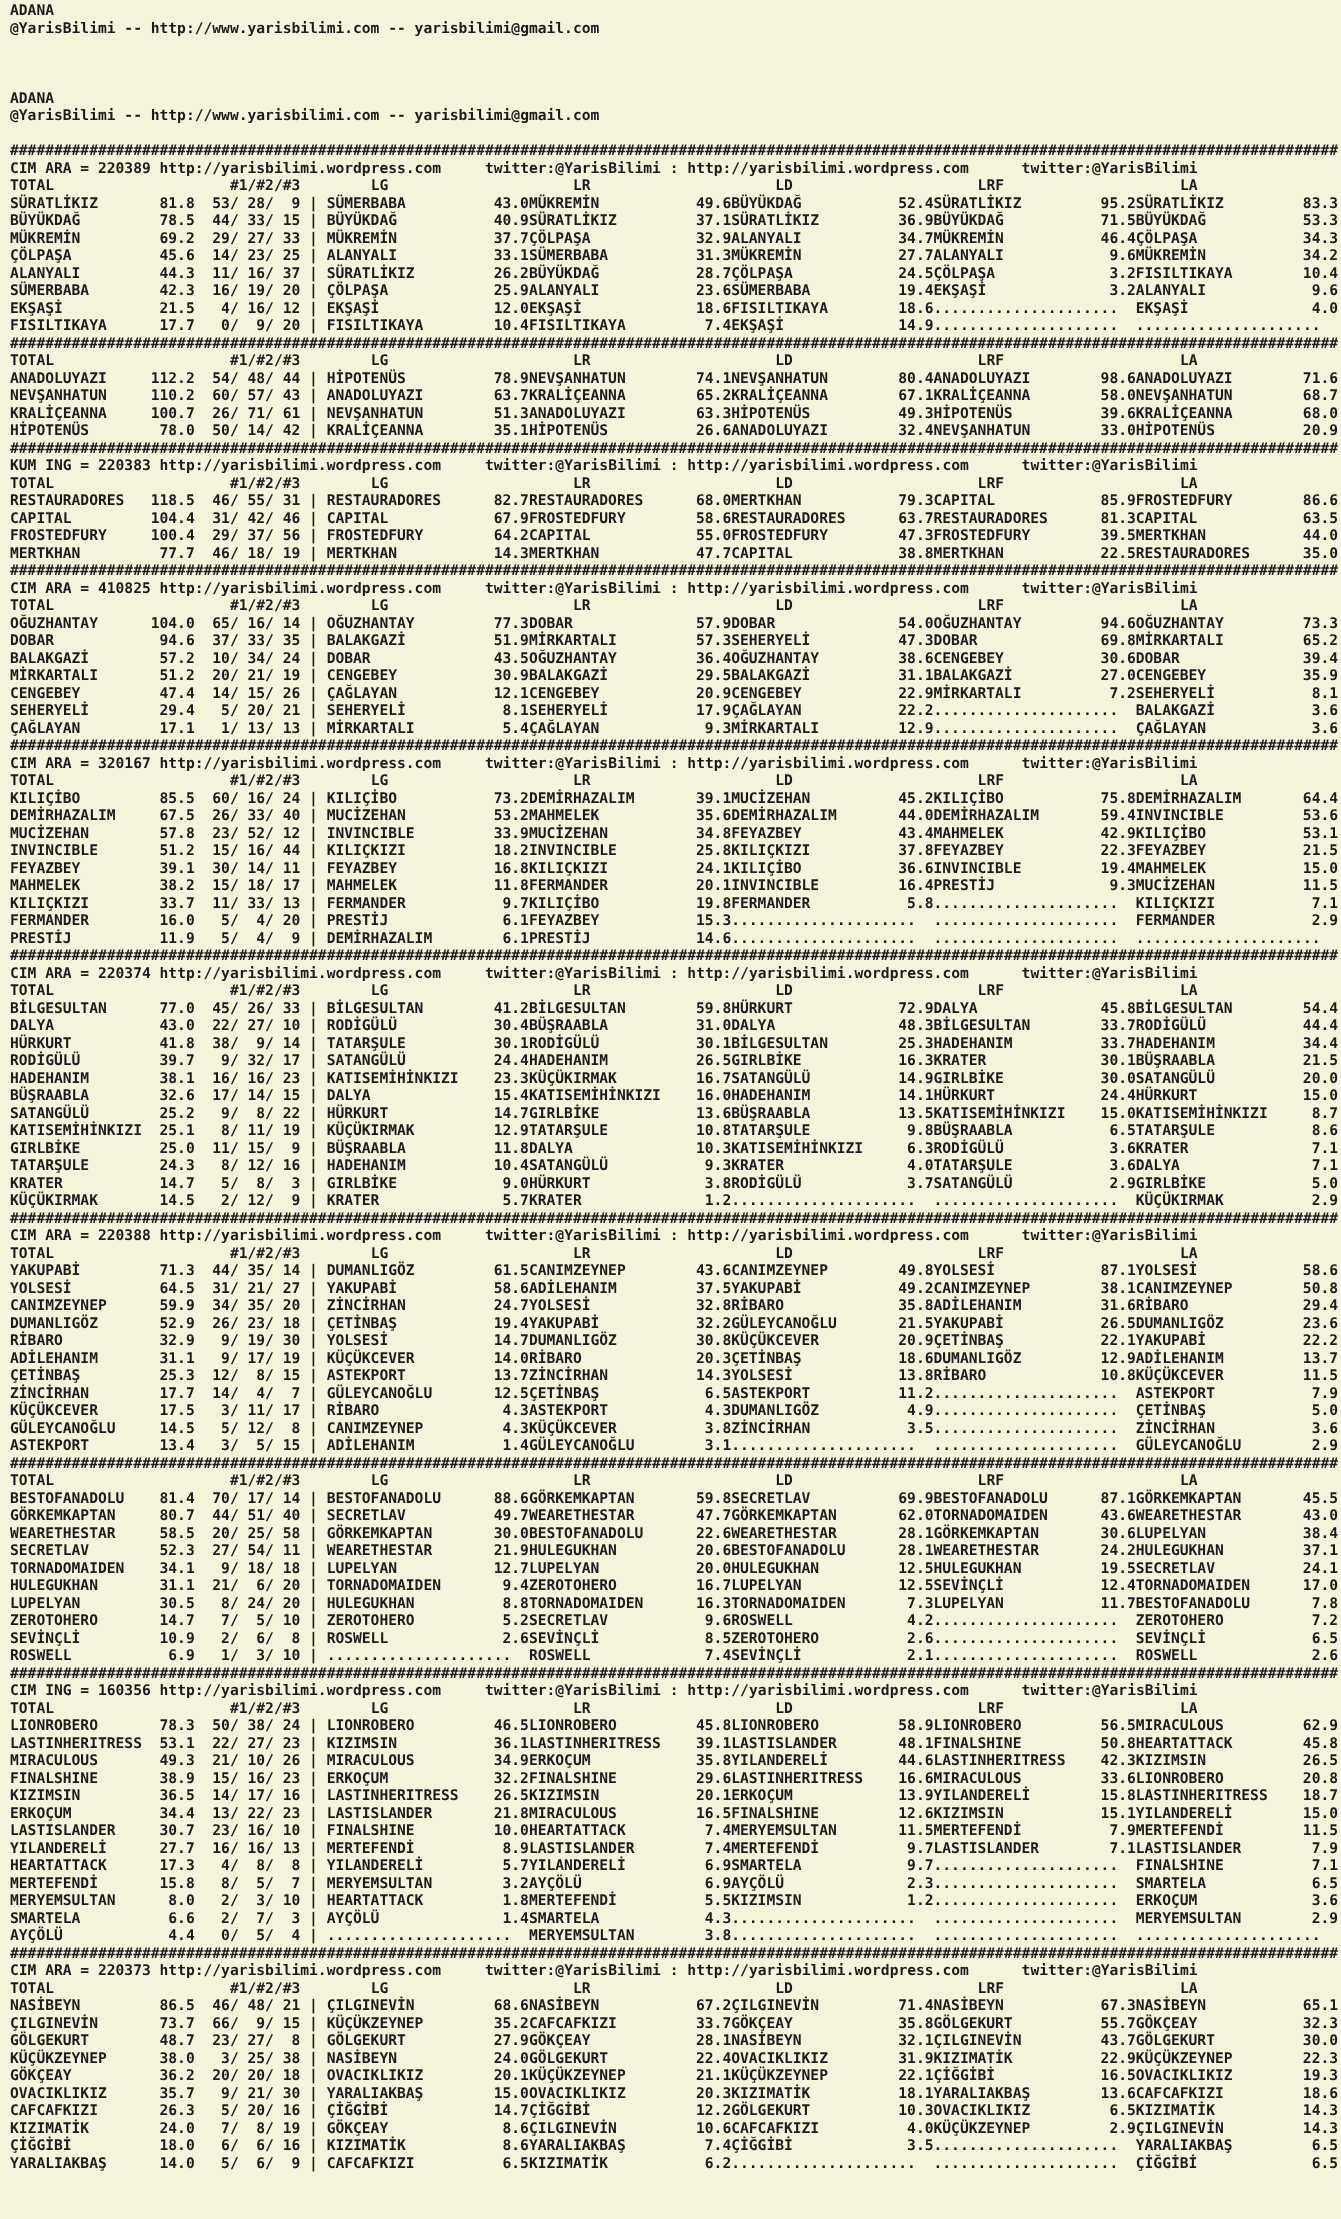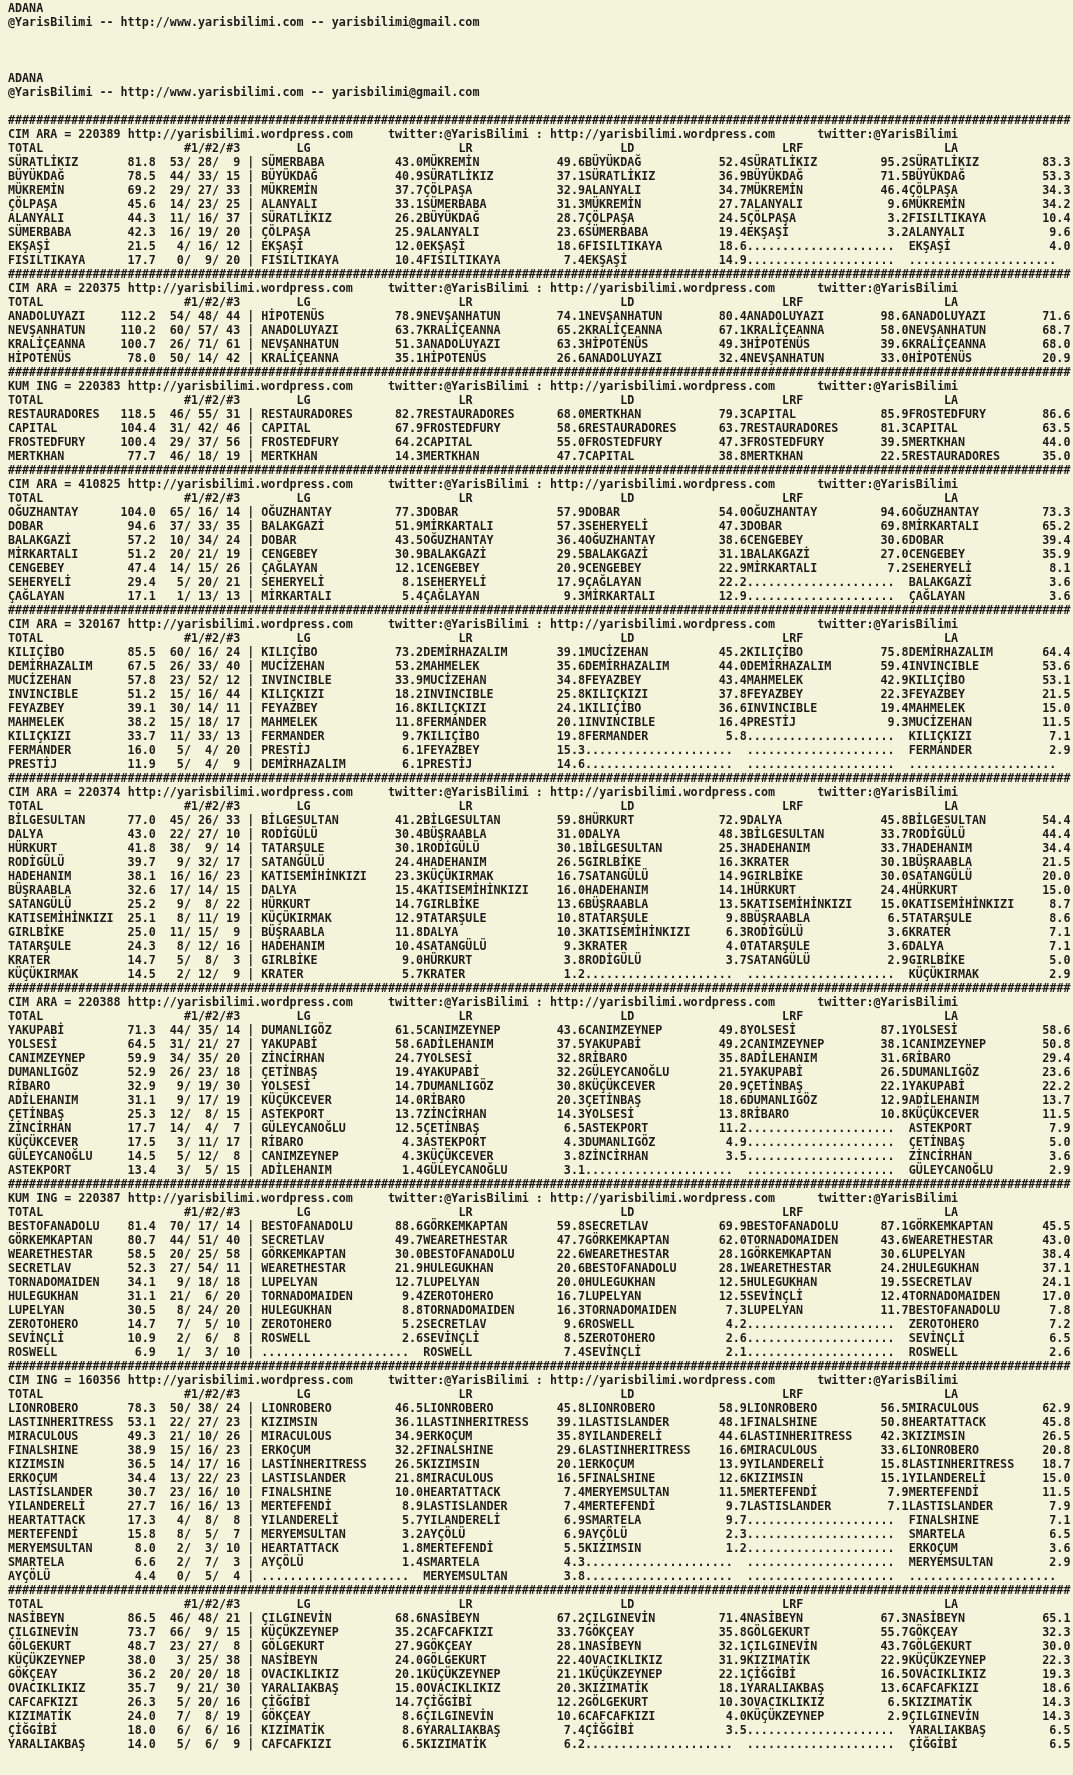"CIM ARA = 220375" div.ln { html: <div><span>CIM ARA = 220375</span> <span>http://yarisbilimi.wordpress.com</span> <span>twitter:@YarisBilimi</span> <span>:</span> <span>http://yarisbilimi.wordpress.com</span> <span>twitter:@YarisBilimi</span></div> -> none }
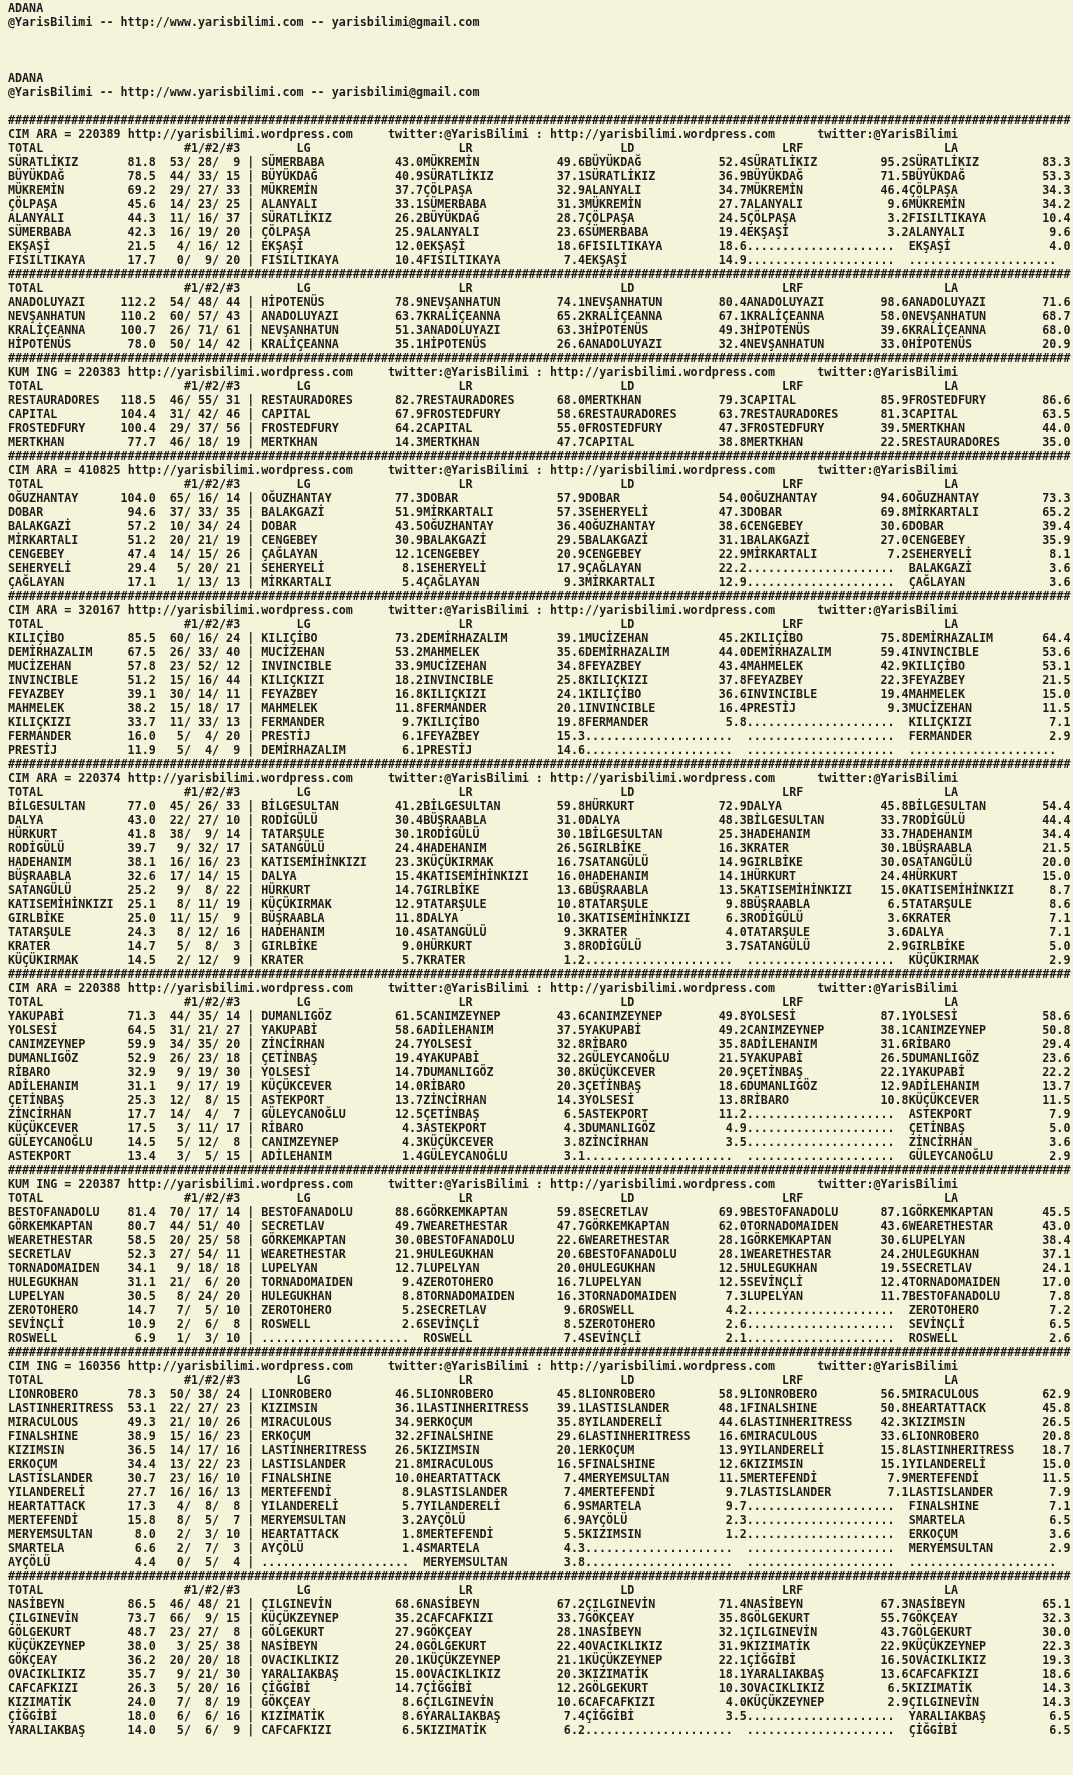"KUM ING = 220387" div.ln { html: <div><span>KUM ING = 220387</span> <span>http://yarisbilimi.wordpress.com</span> <span>twitter:@YarisBilimi</span> <span>:</span> <span>http://yarisbilimi.wordpress.com</span> <span>twitter:@YarisBilimi</span></div> -> none }
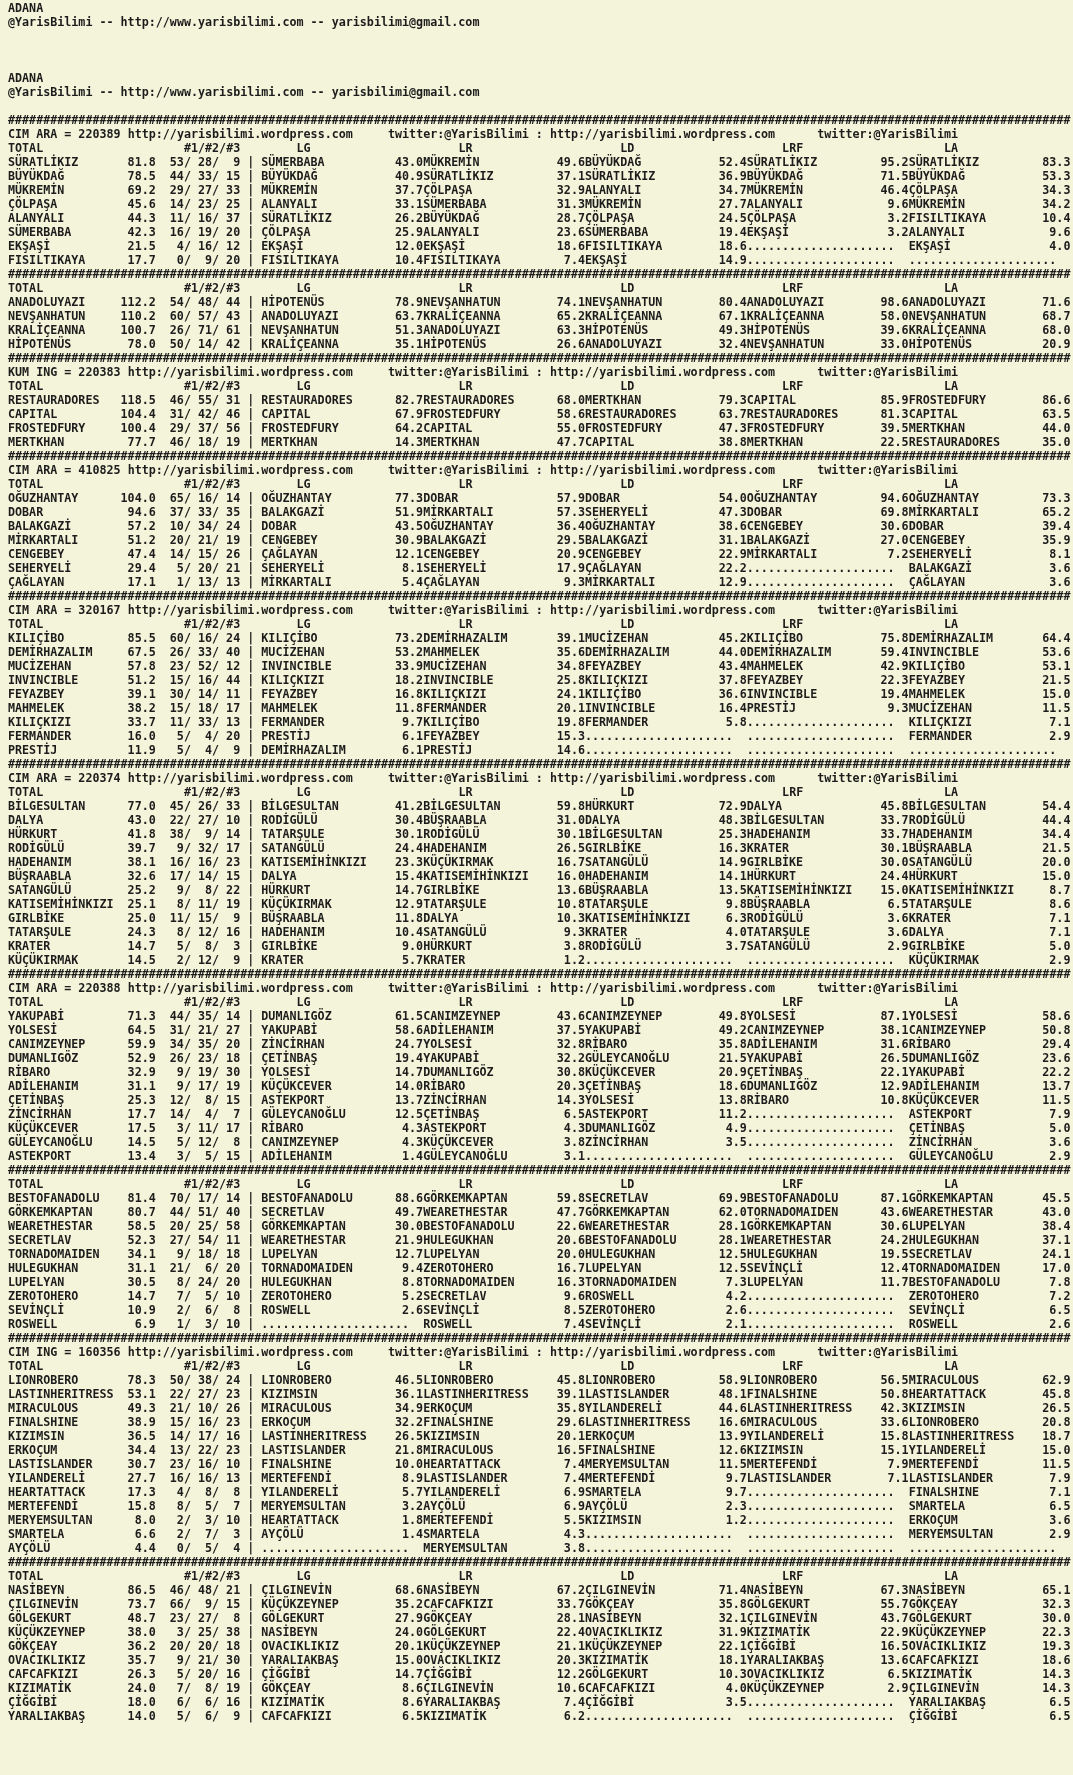"CIM ARA = 220373" div.ln { html: none -> <div><span>CIM ARA = 220373</span> <span>http://yarisbilimi.wordpress.com</span> <span>twitter:@YarisBilimi</span> <span>:</span> <span>http://yarisbilimi.wordpress.com</span> <span>twitter:@YarisBilimi</span></div> }
